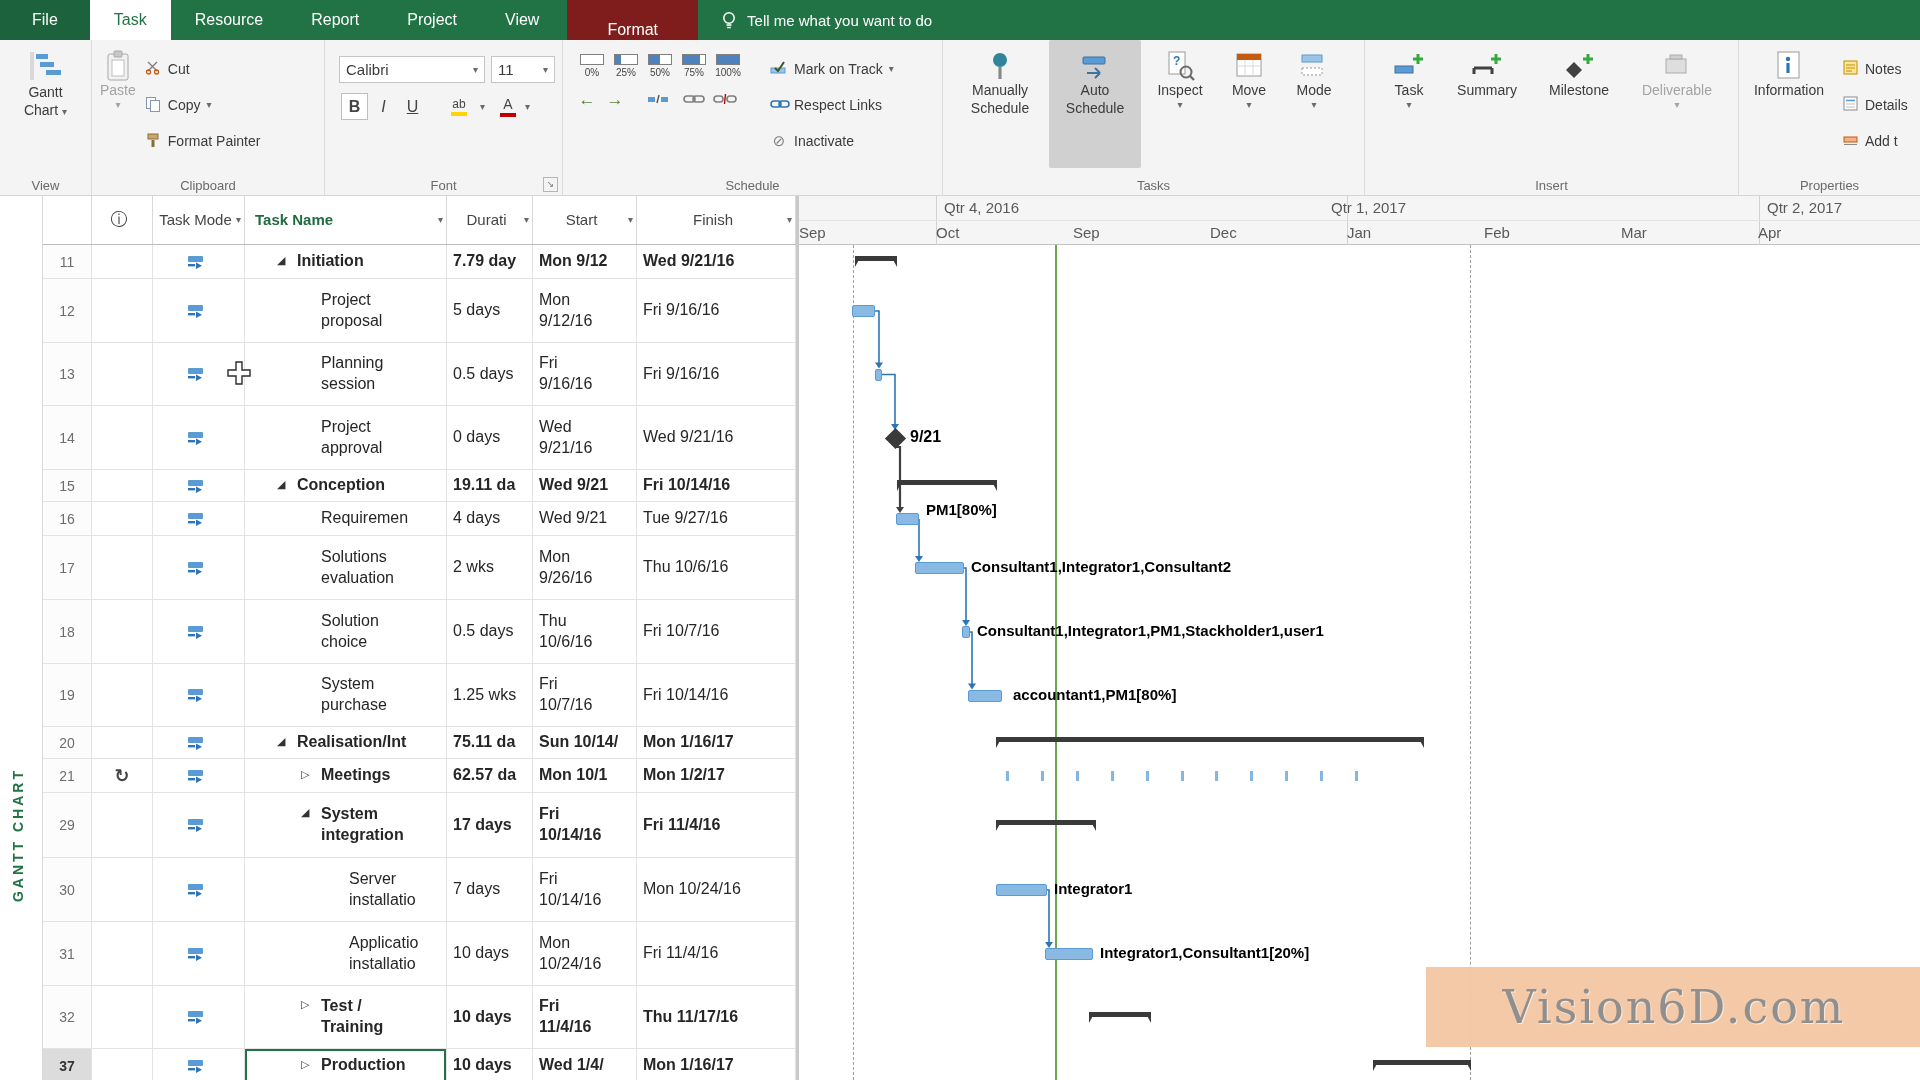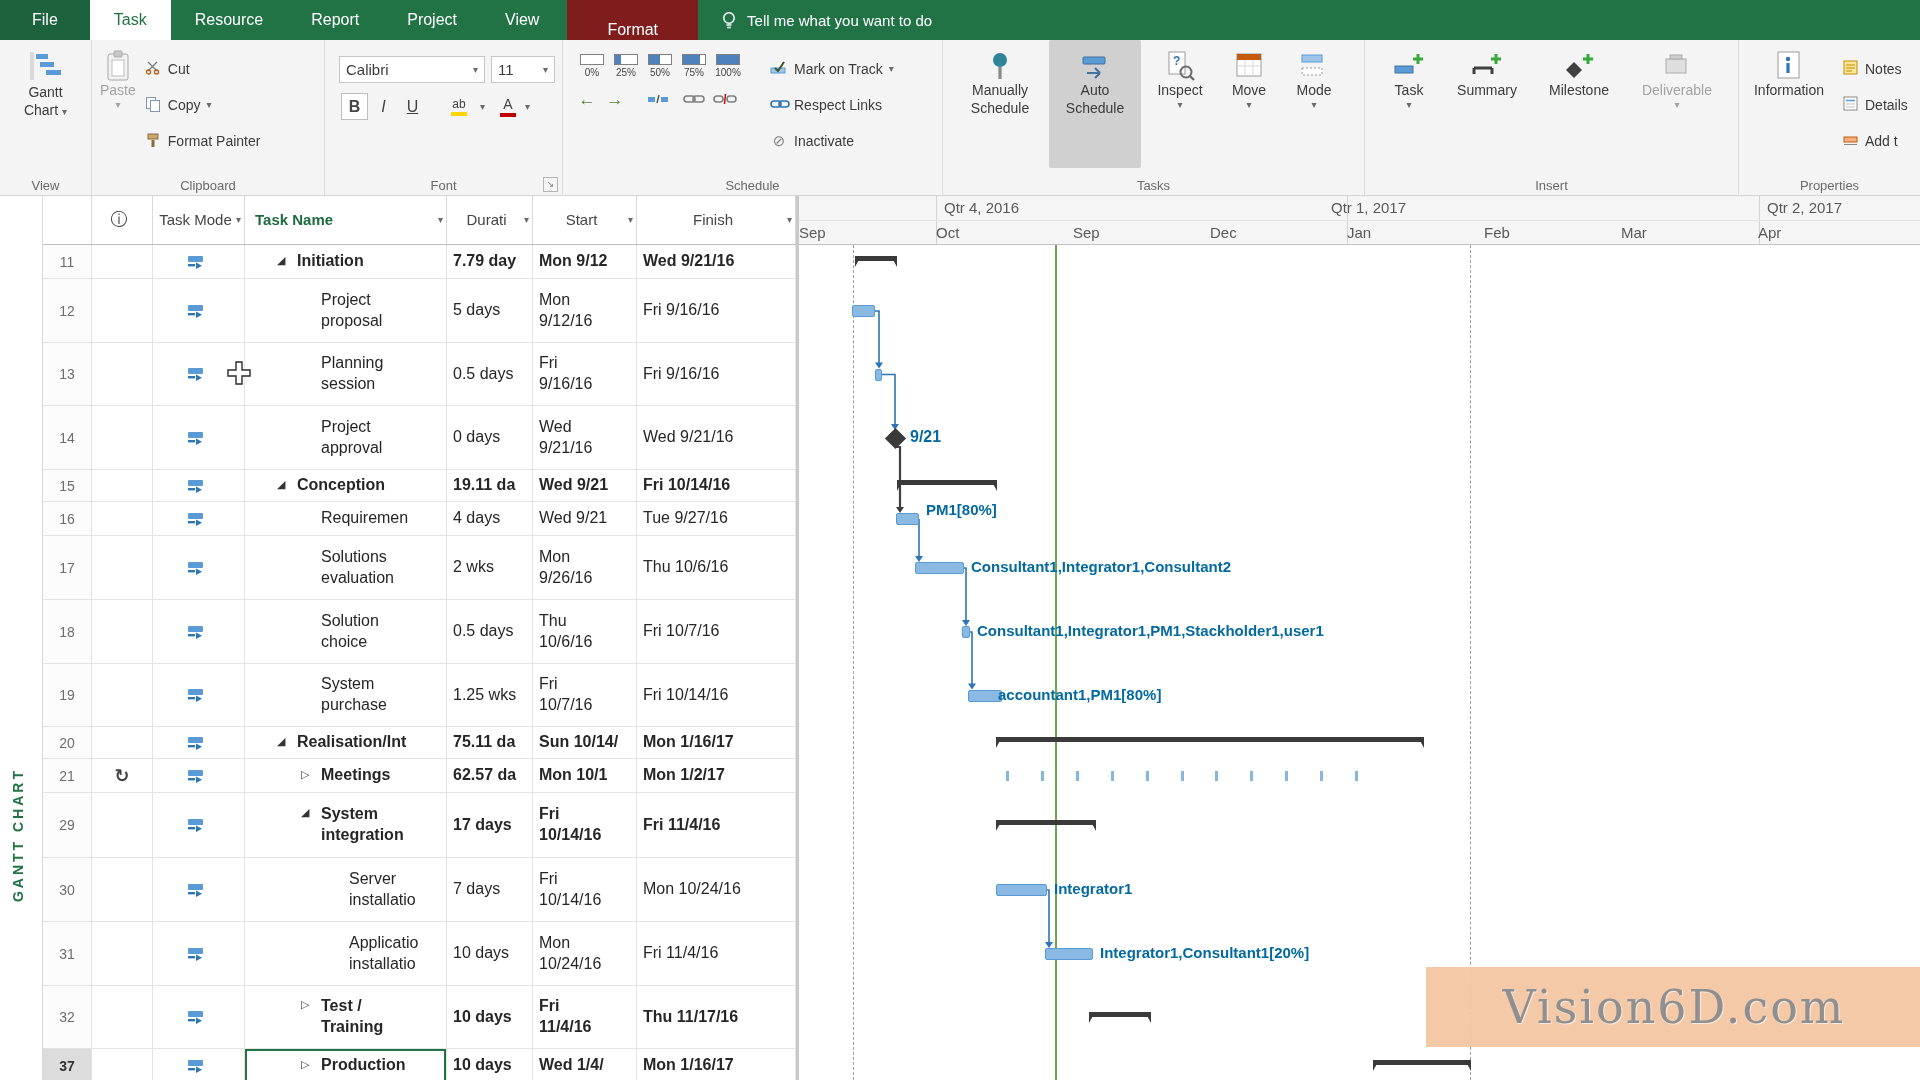"9/21" .gl { color: #0369a1 -> #000000 }
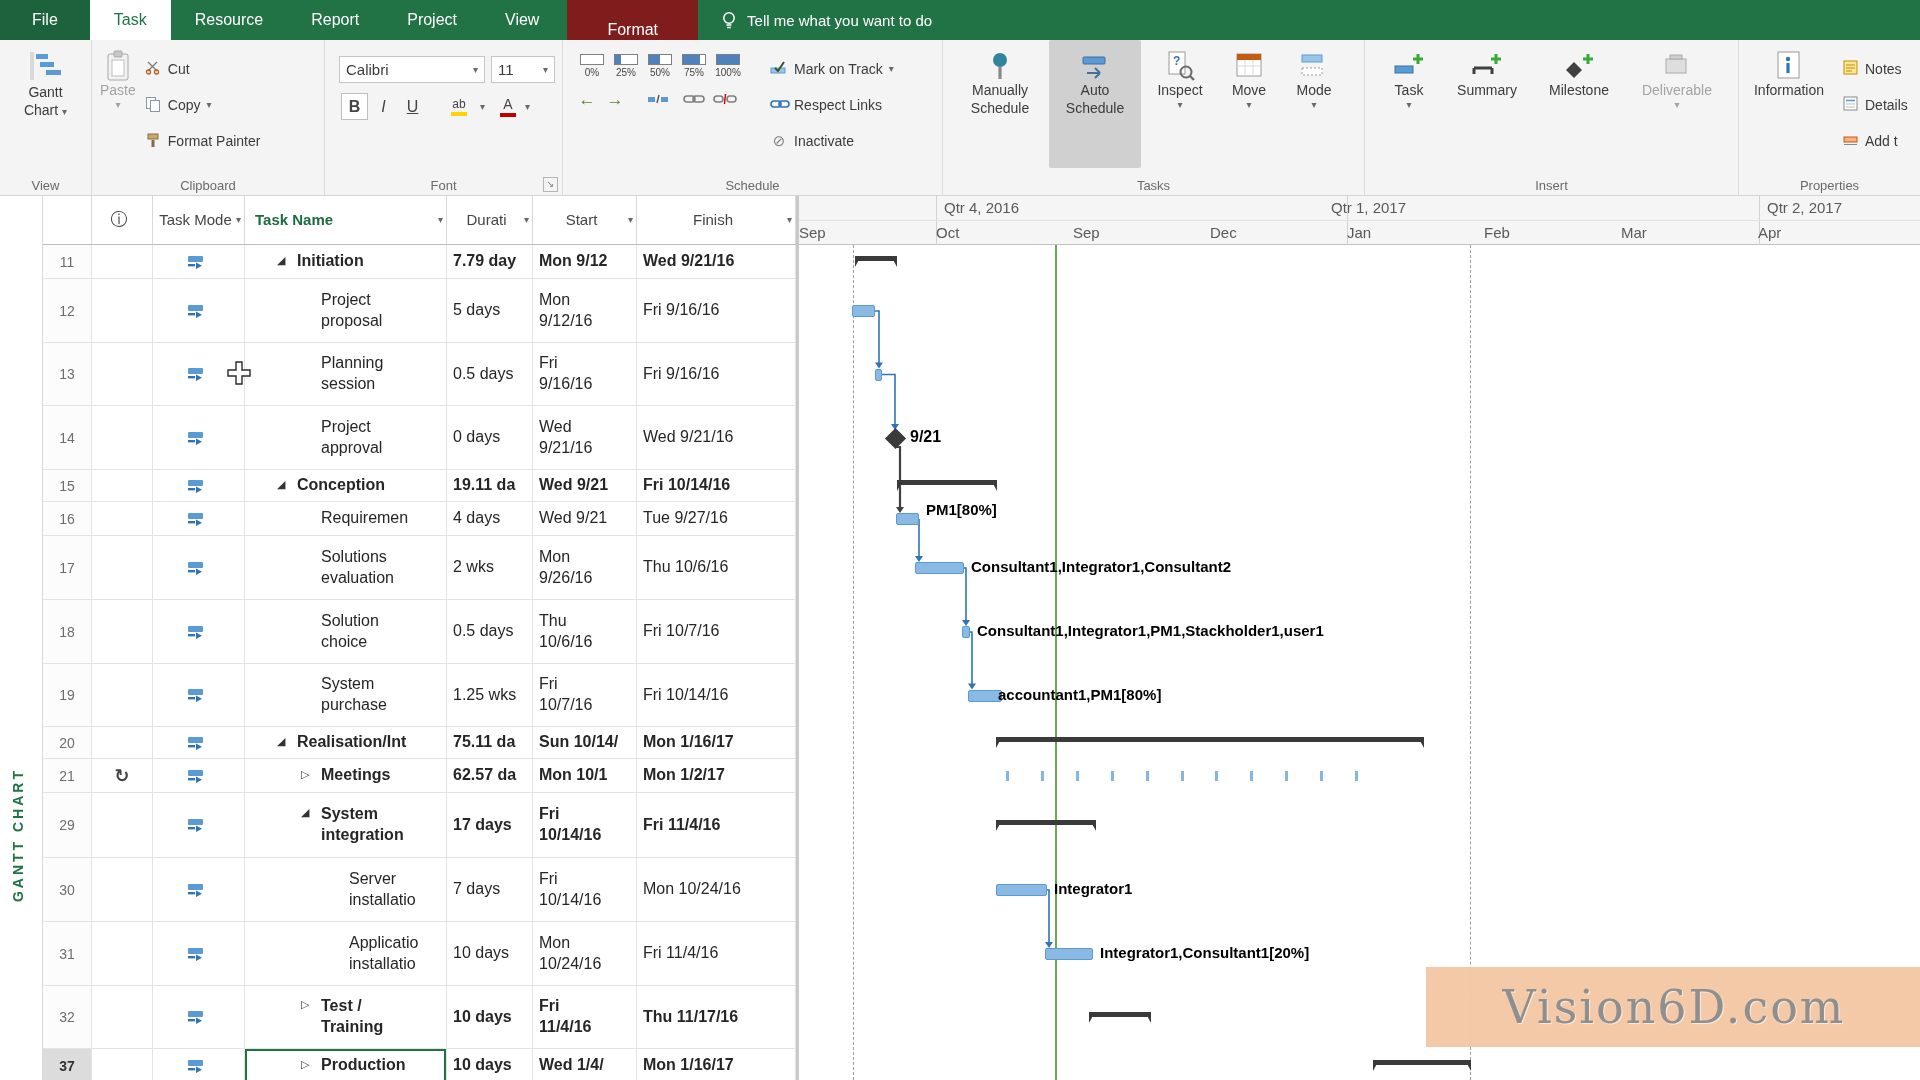"accountant1,PM1[80%]" div.gl { left: 199px -> 214px }
